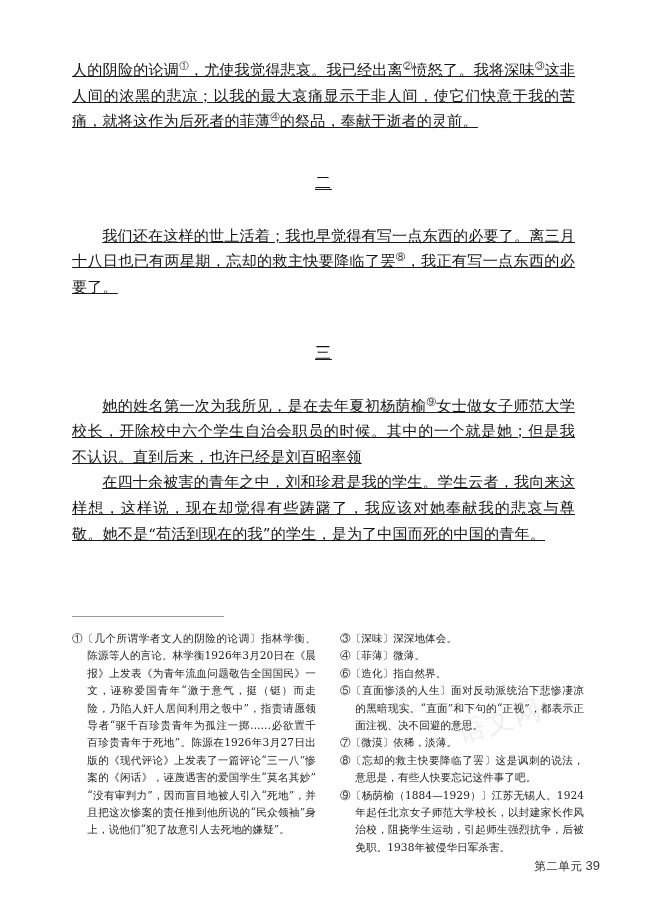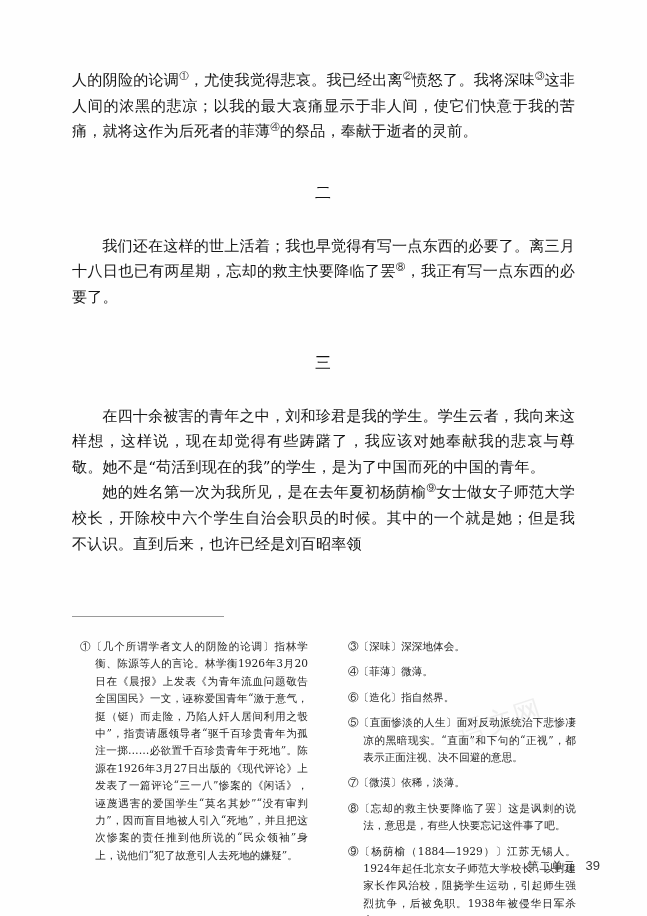"人的阴险的论调①，尤使我觉得悲哀。我已经出离②愤怒了。我将深味③这非人间的浓黑的" .body-area { text-decoration: none -> underline; top: 68px -> 58px }
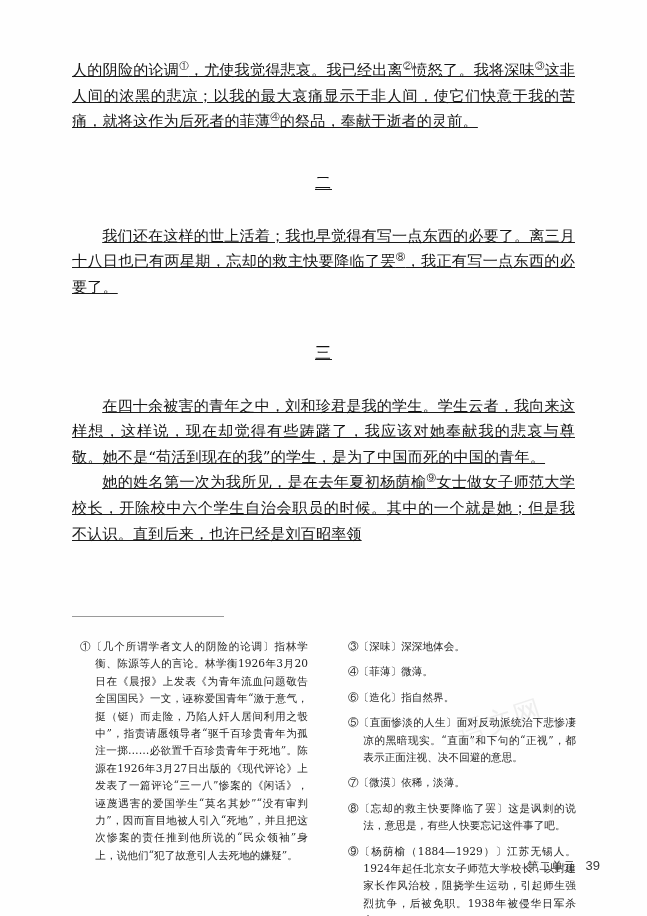"在四十余被害的青年之中，刘和珍君是我的学生。学生云者，我向来这样想，这样说，现在" p.para { order: before "她的姓名第一次为我所见，是在去年夏初杨荫榆⑨女士做女子师范大学校长，开除校中六个" -> after "她的姓名第一次为我所见，是在去年夏初杨荫榆⑨女士做女子师范大学校长，开除校中六个" }
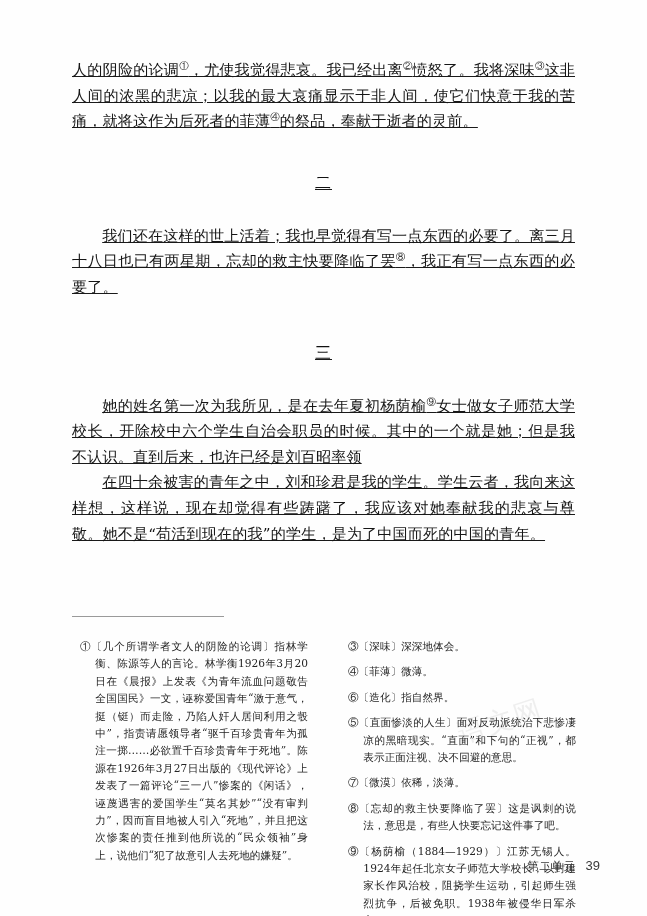"①〔几个所谓学者文人的阴险的论调〕指林学衡、陈源等人的言论。林学衡1926年3月" .fn { margin: 8px -> 0 }
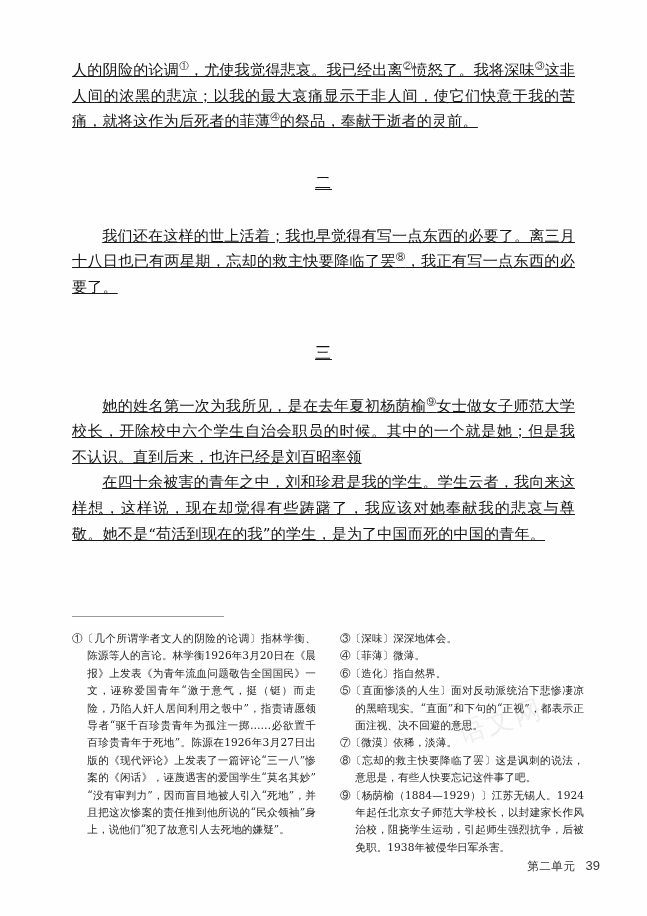"第二单元" .footer { gap: 10px -> 3px }
